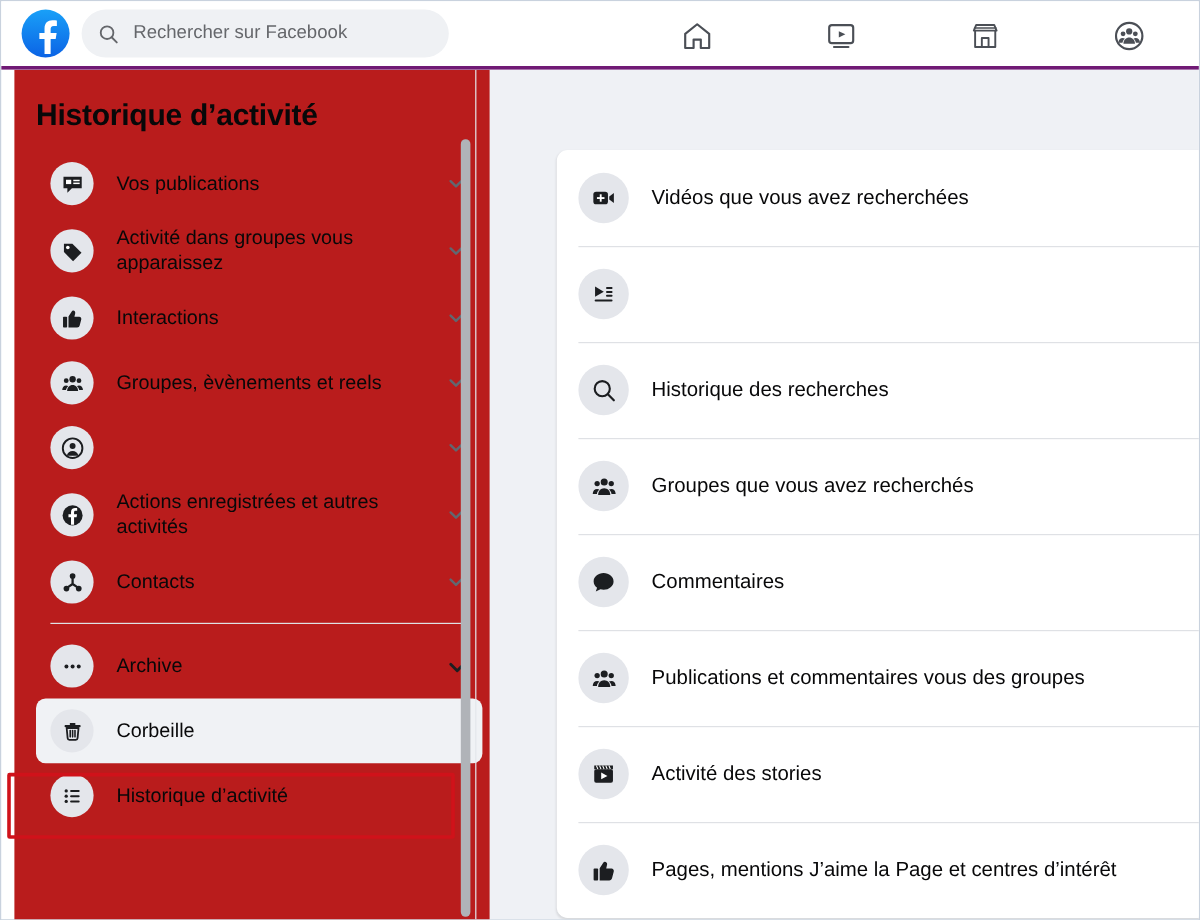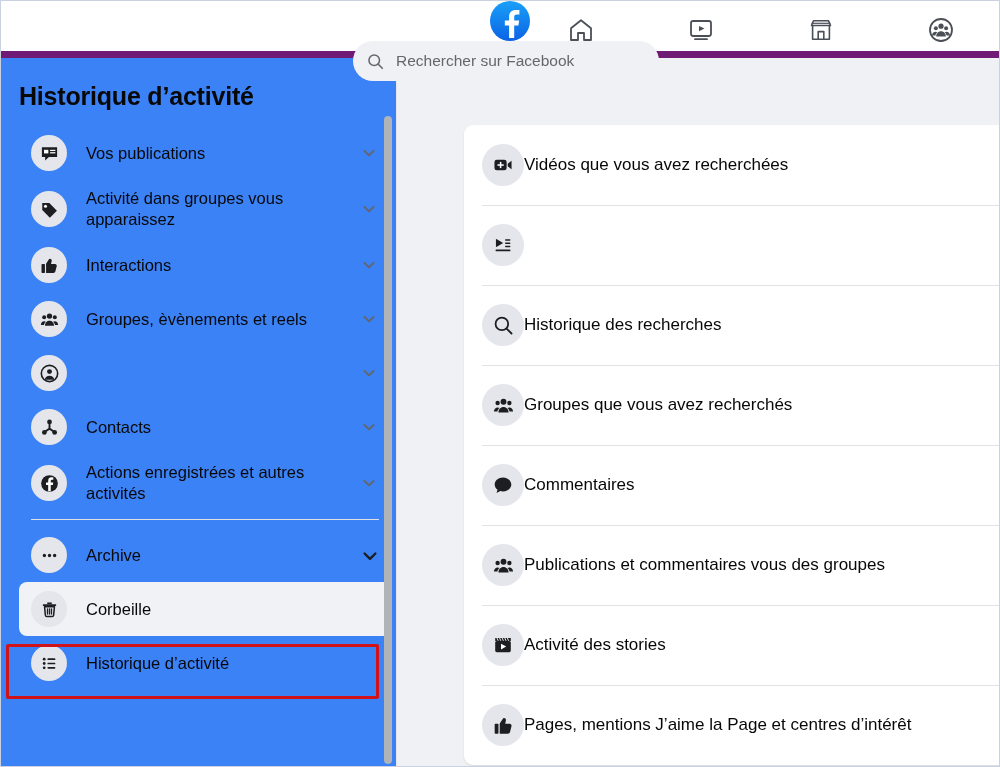"Rechercher sur Facebook" .header { border-bottom: 7px solid #701a75 -> 3px solid #701a75; flex-direction: column -> none }
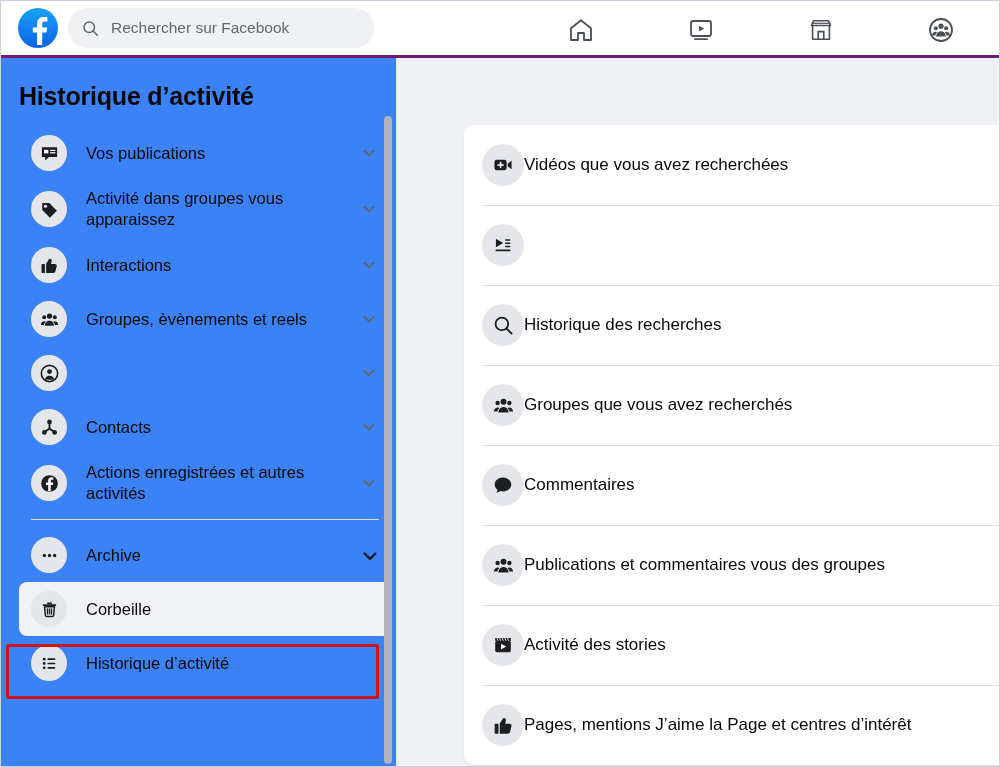"Historique d’activité" .sidebar { background: #3b82f6 -> #b91c1c; left: 0 -> 11px }
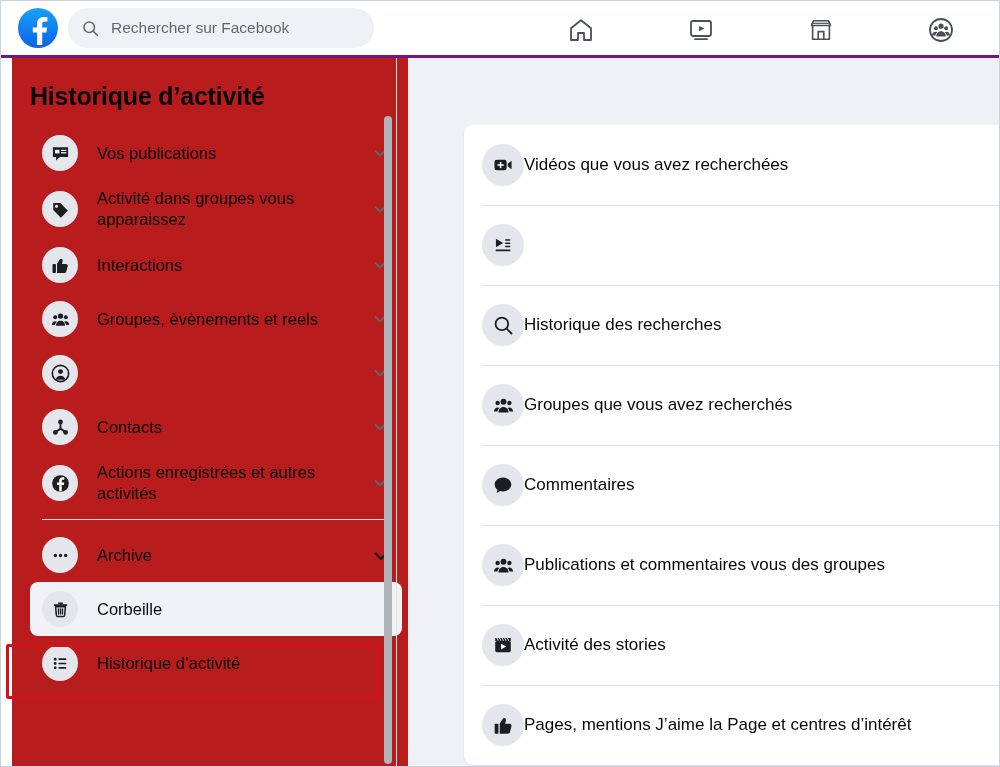"Vidéos que vous avez recherchées" .card-label { margin-left: none -> 19px }
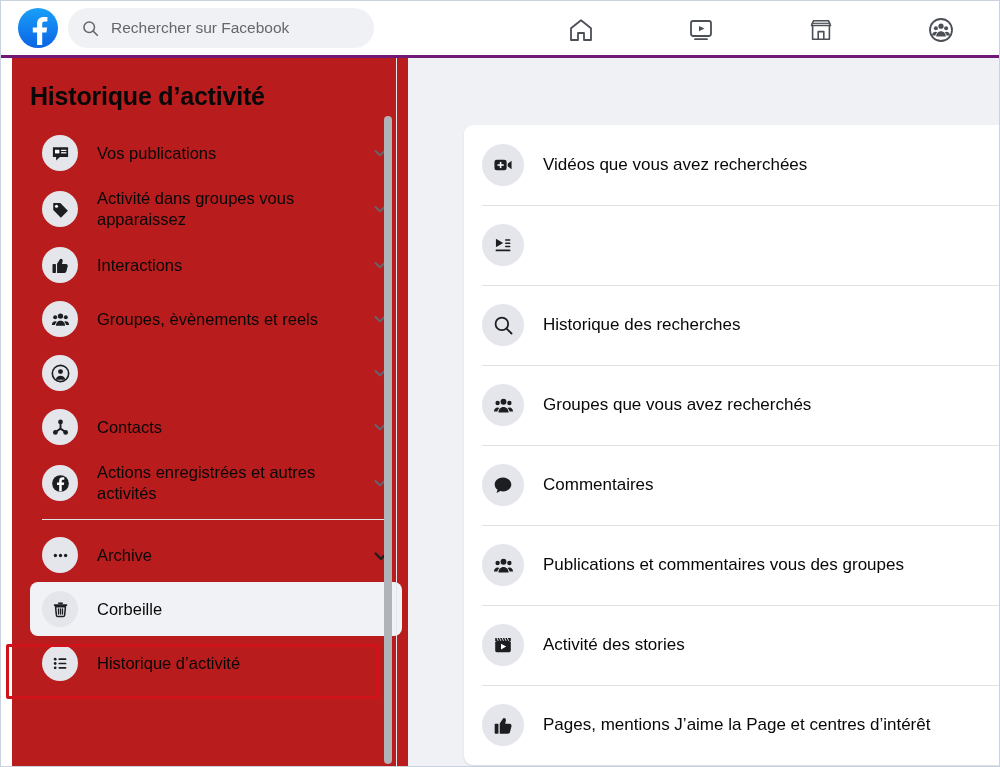"Contacts" div.nav-row { order: before "Actions enregistrées et autres activités" -> after "Actions enregistrées et autres activités" }
